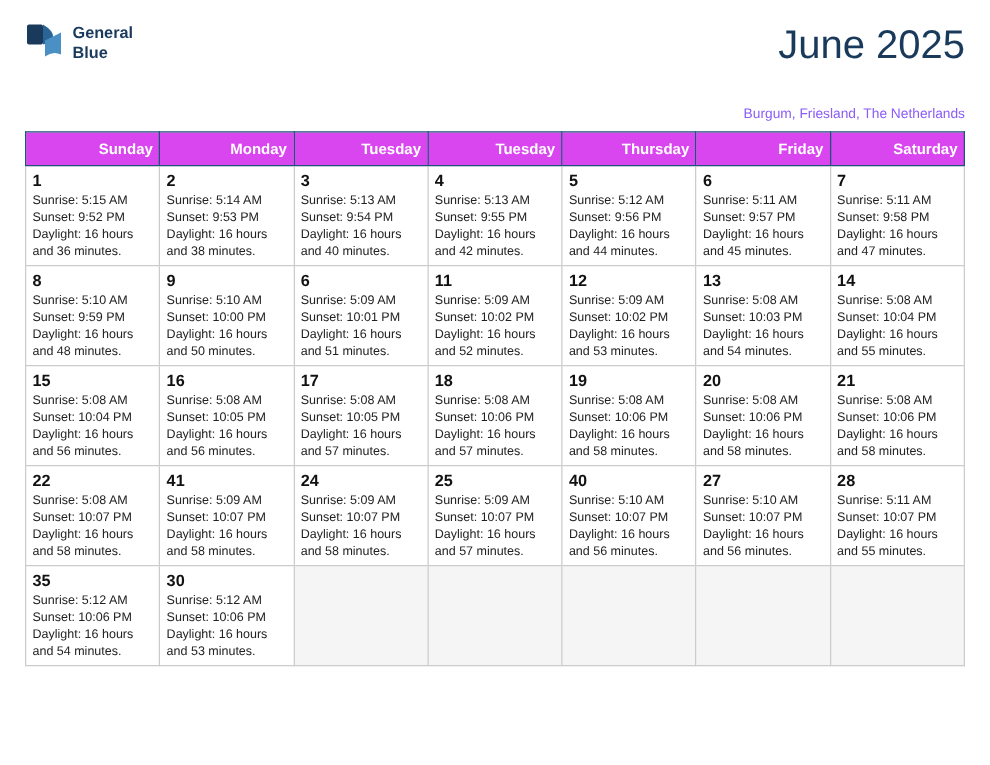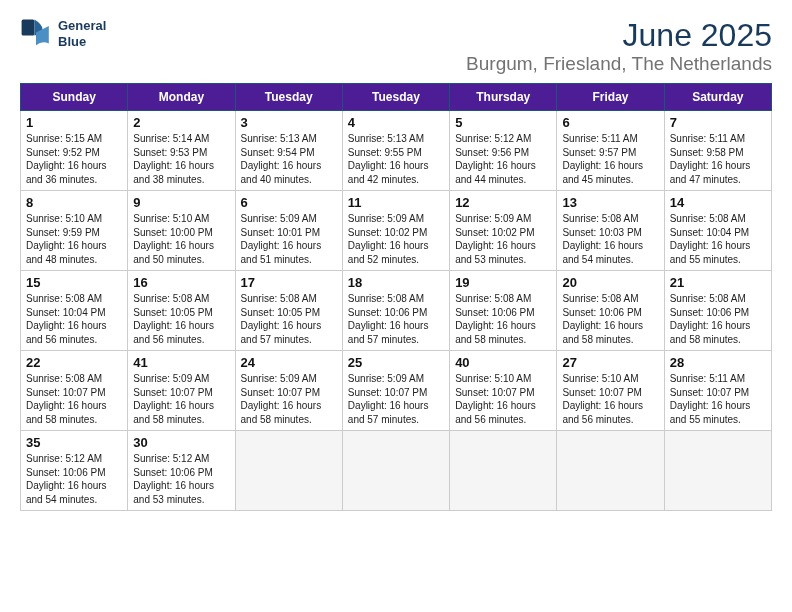"Burgum, Friesland, The Netherlands" .location-title { color: #737373 -> #8b5cf6; font-size: 19px -> 11px; margin-top: none -> 32px }
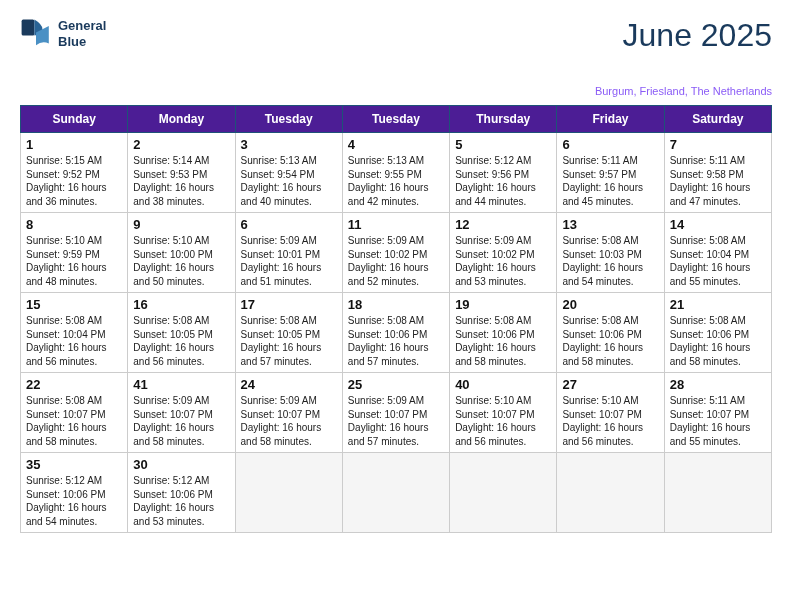"Sunday" .calendar-table thead tr th { background: #4c1d95 -> #d946ef; text-align: center -> right }
